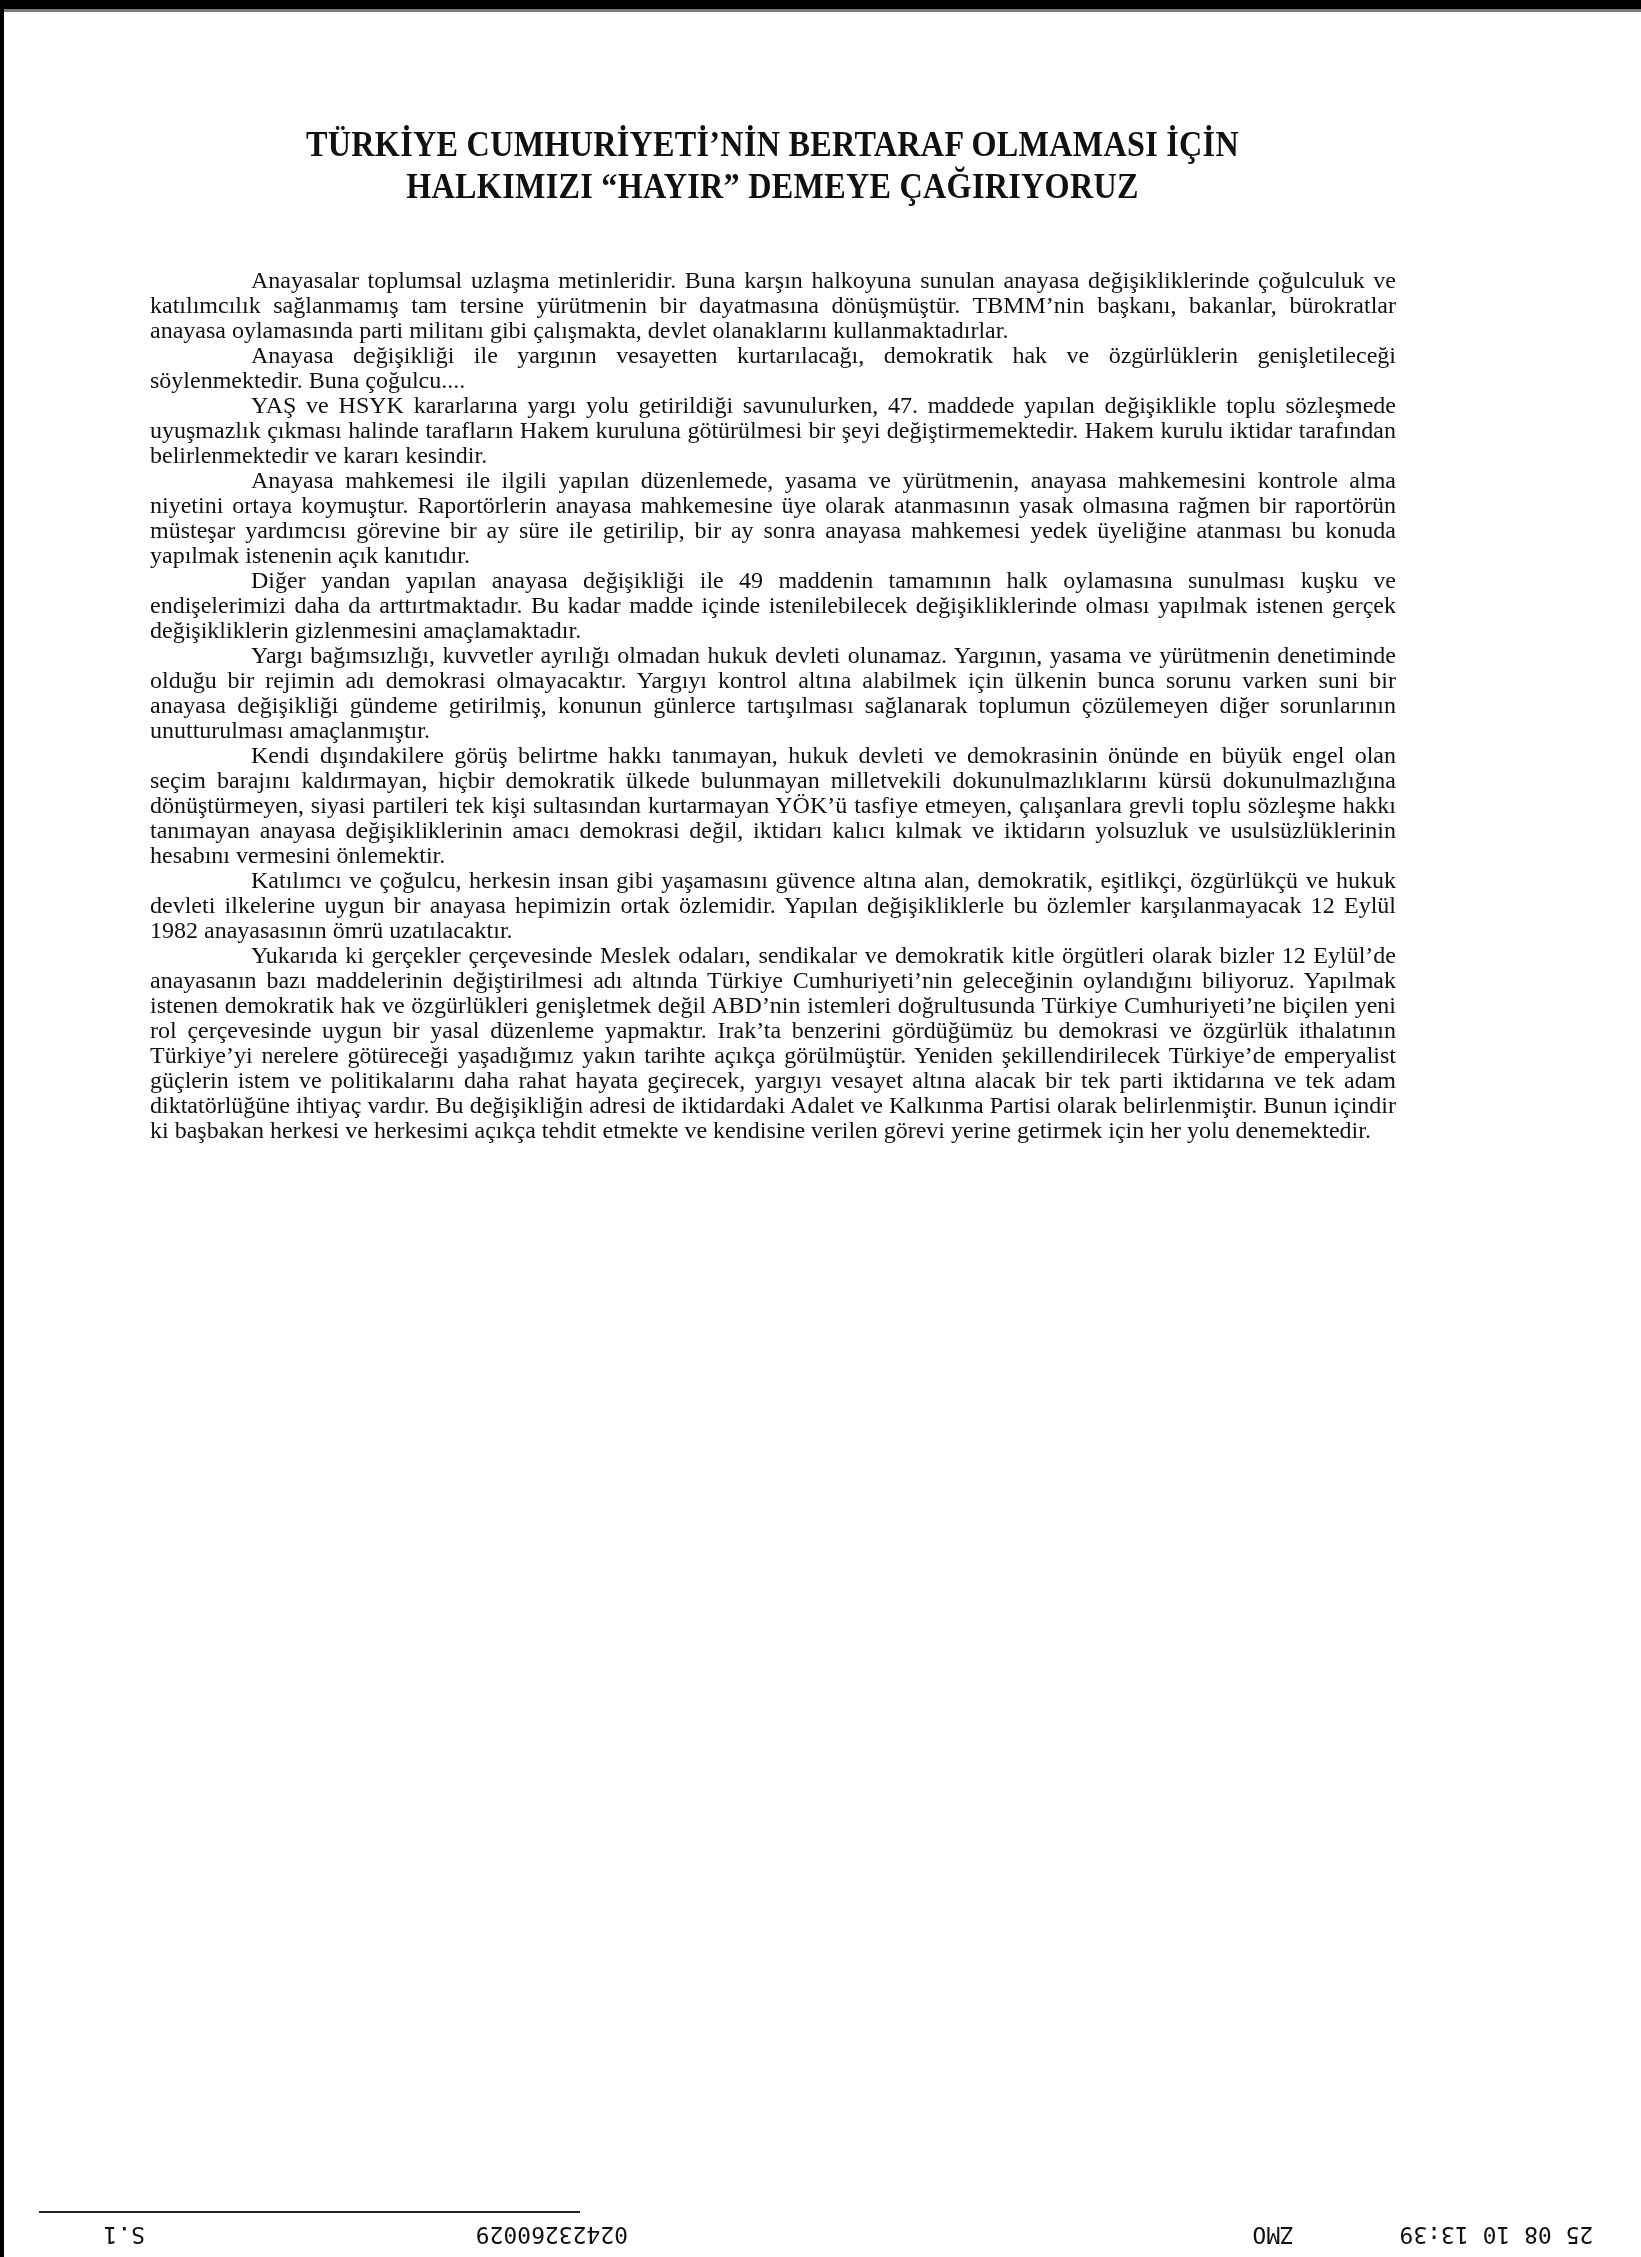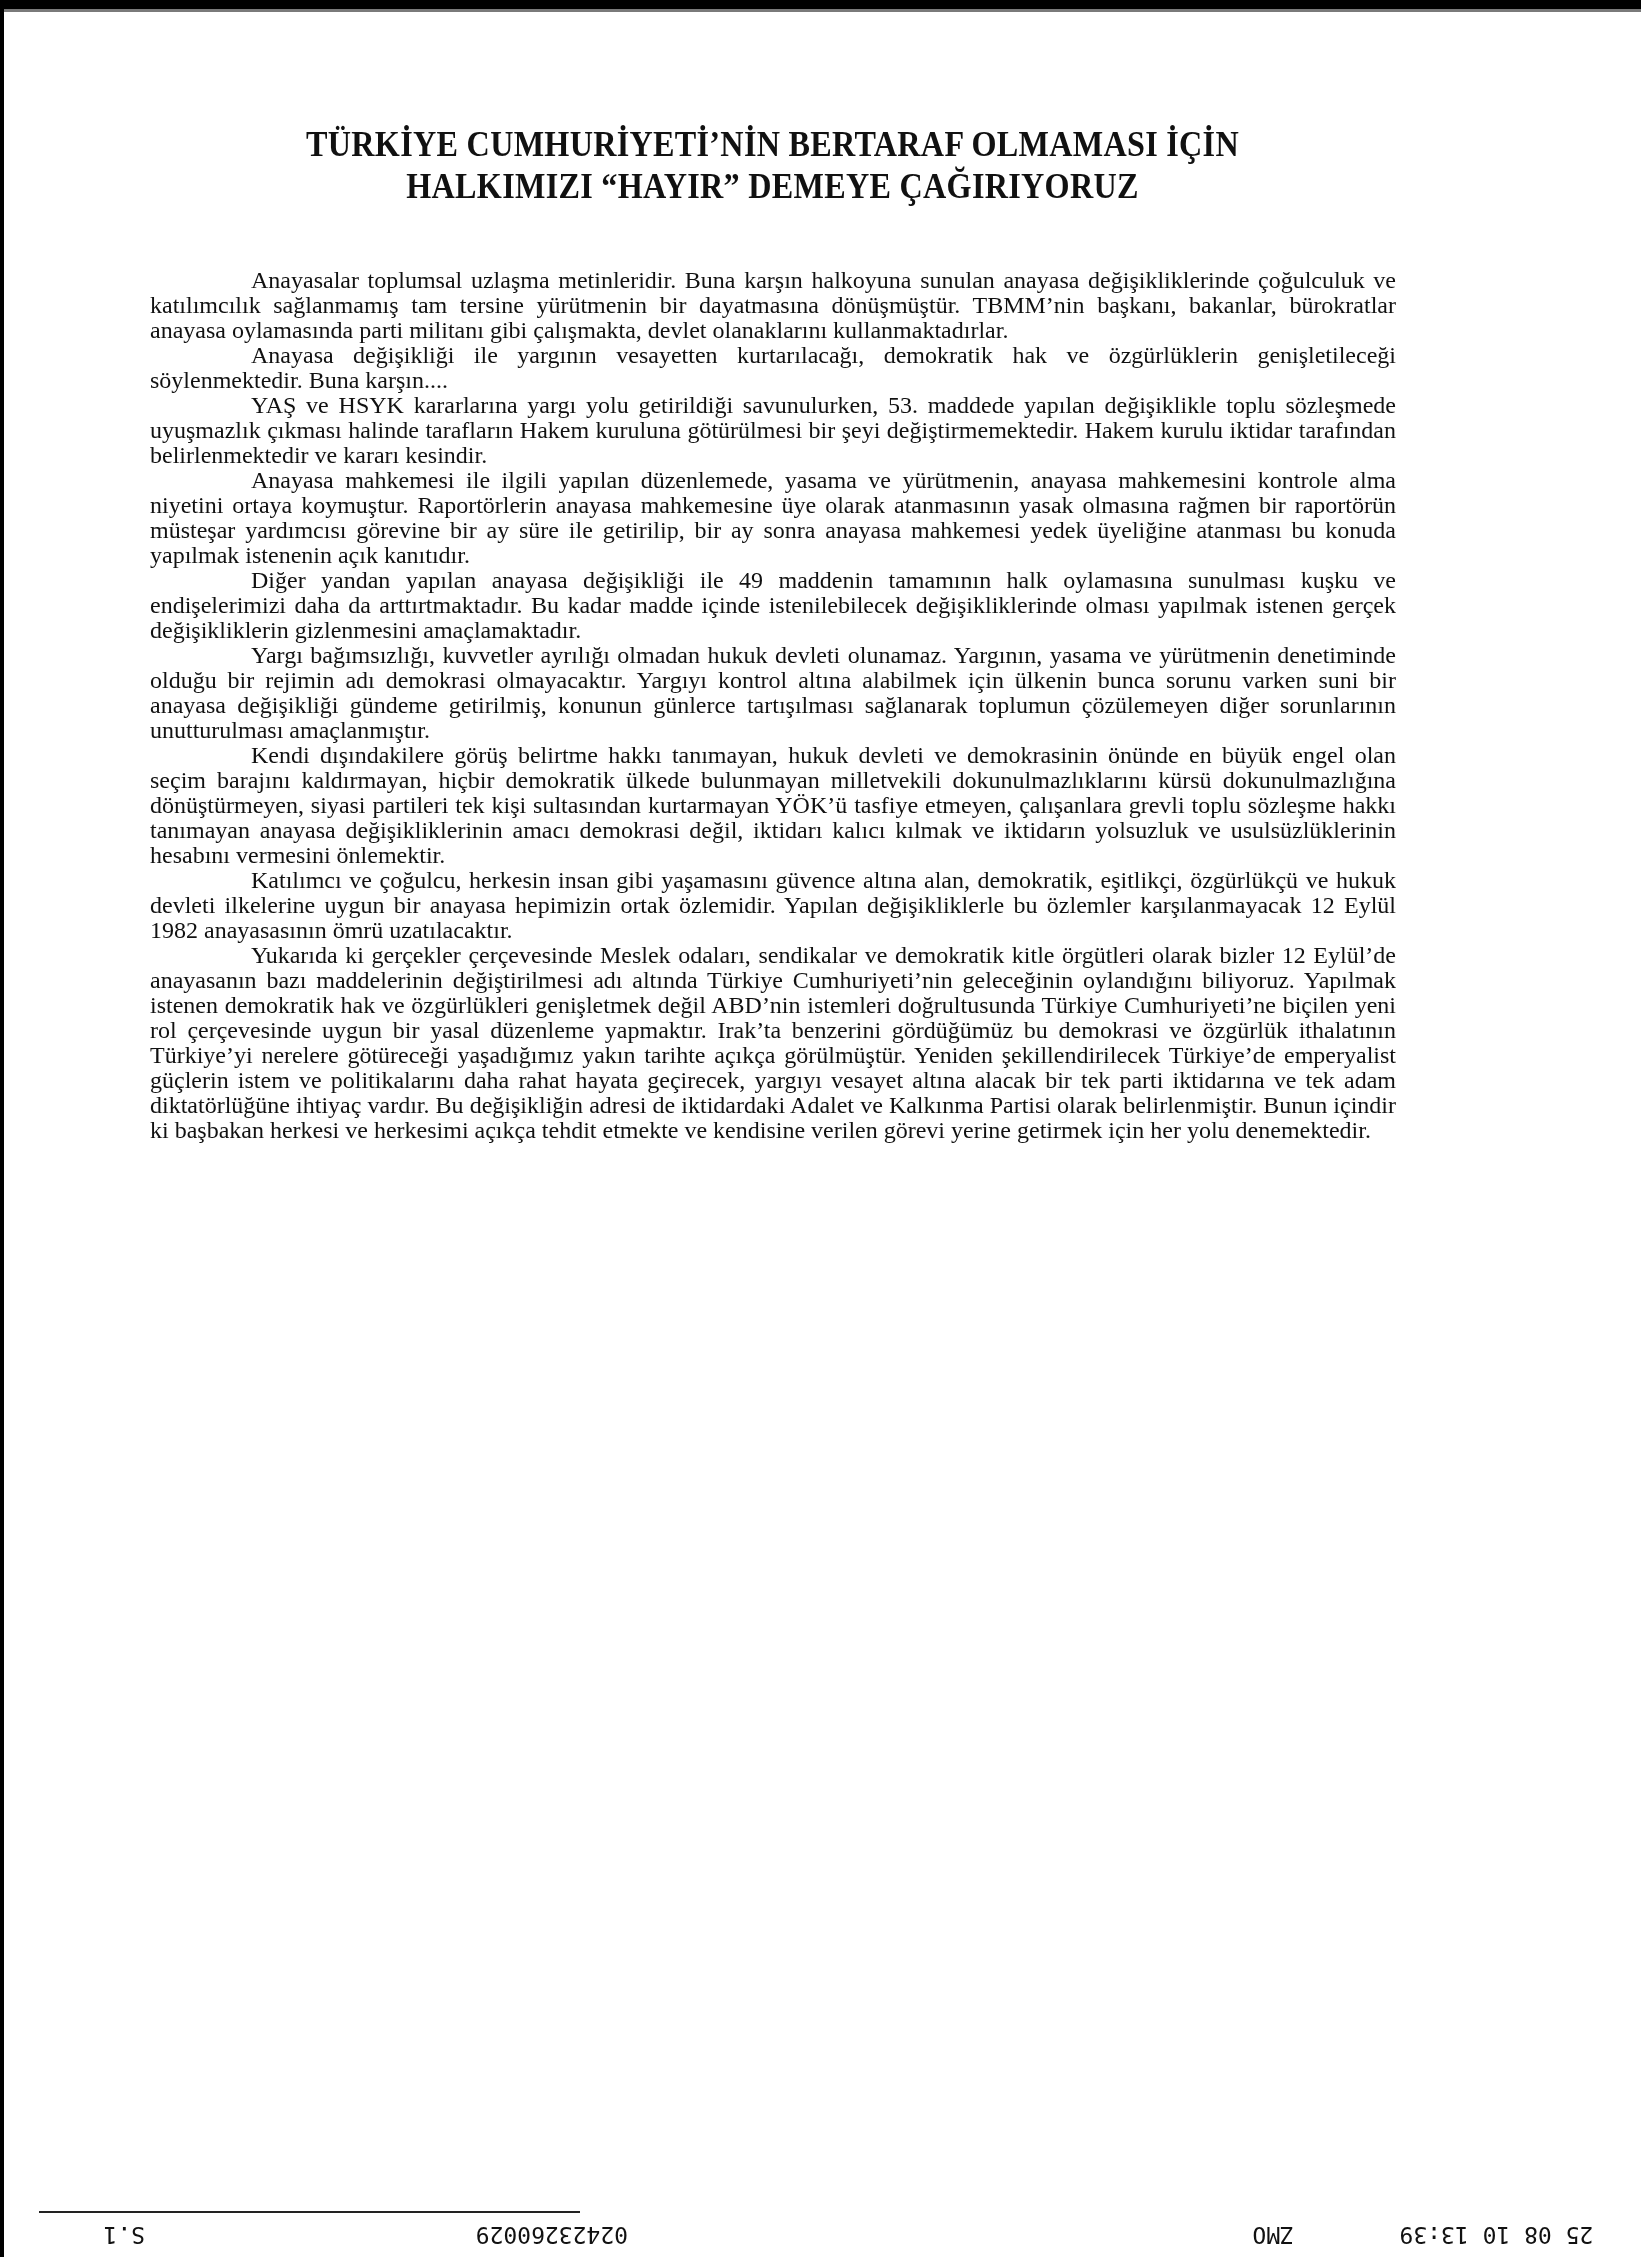"Anayasa değişikliği ile yargının" p.para { text: karşın -> çoğulcu }
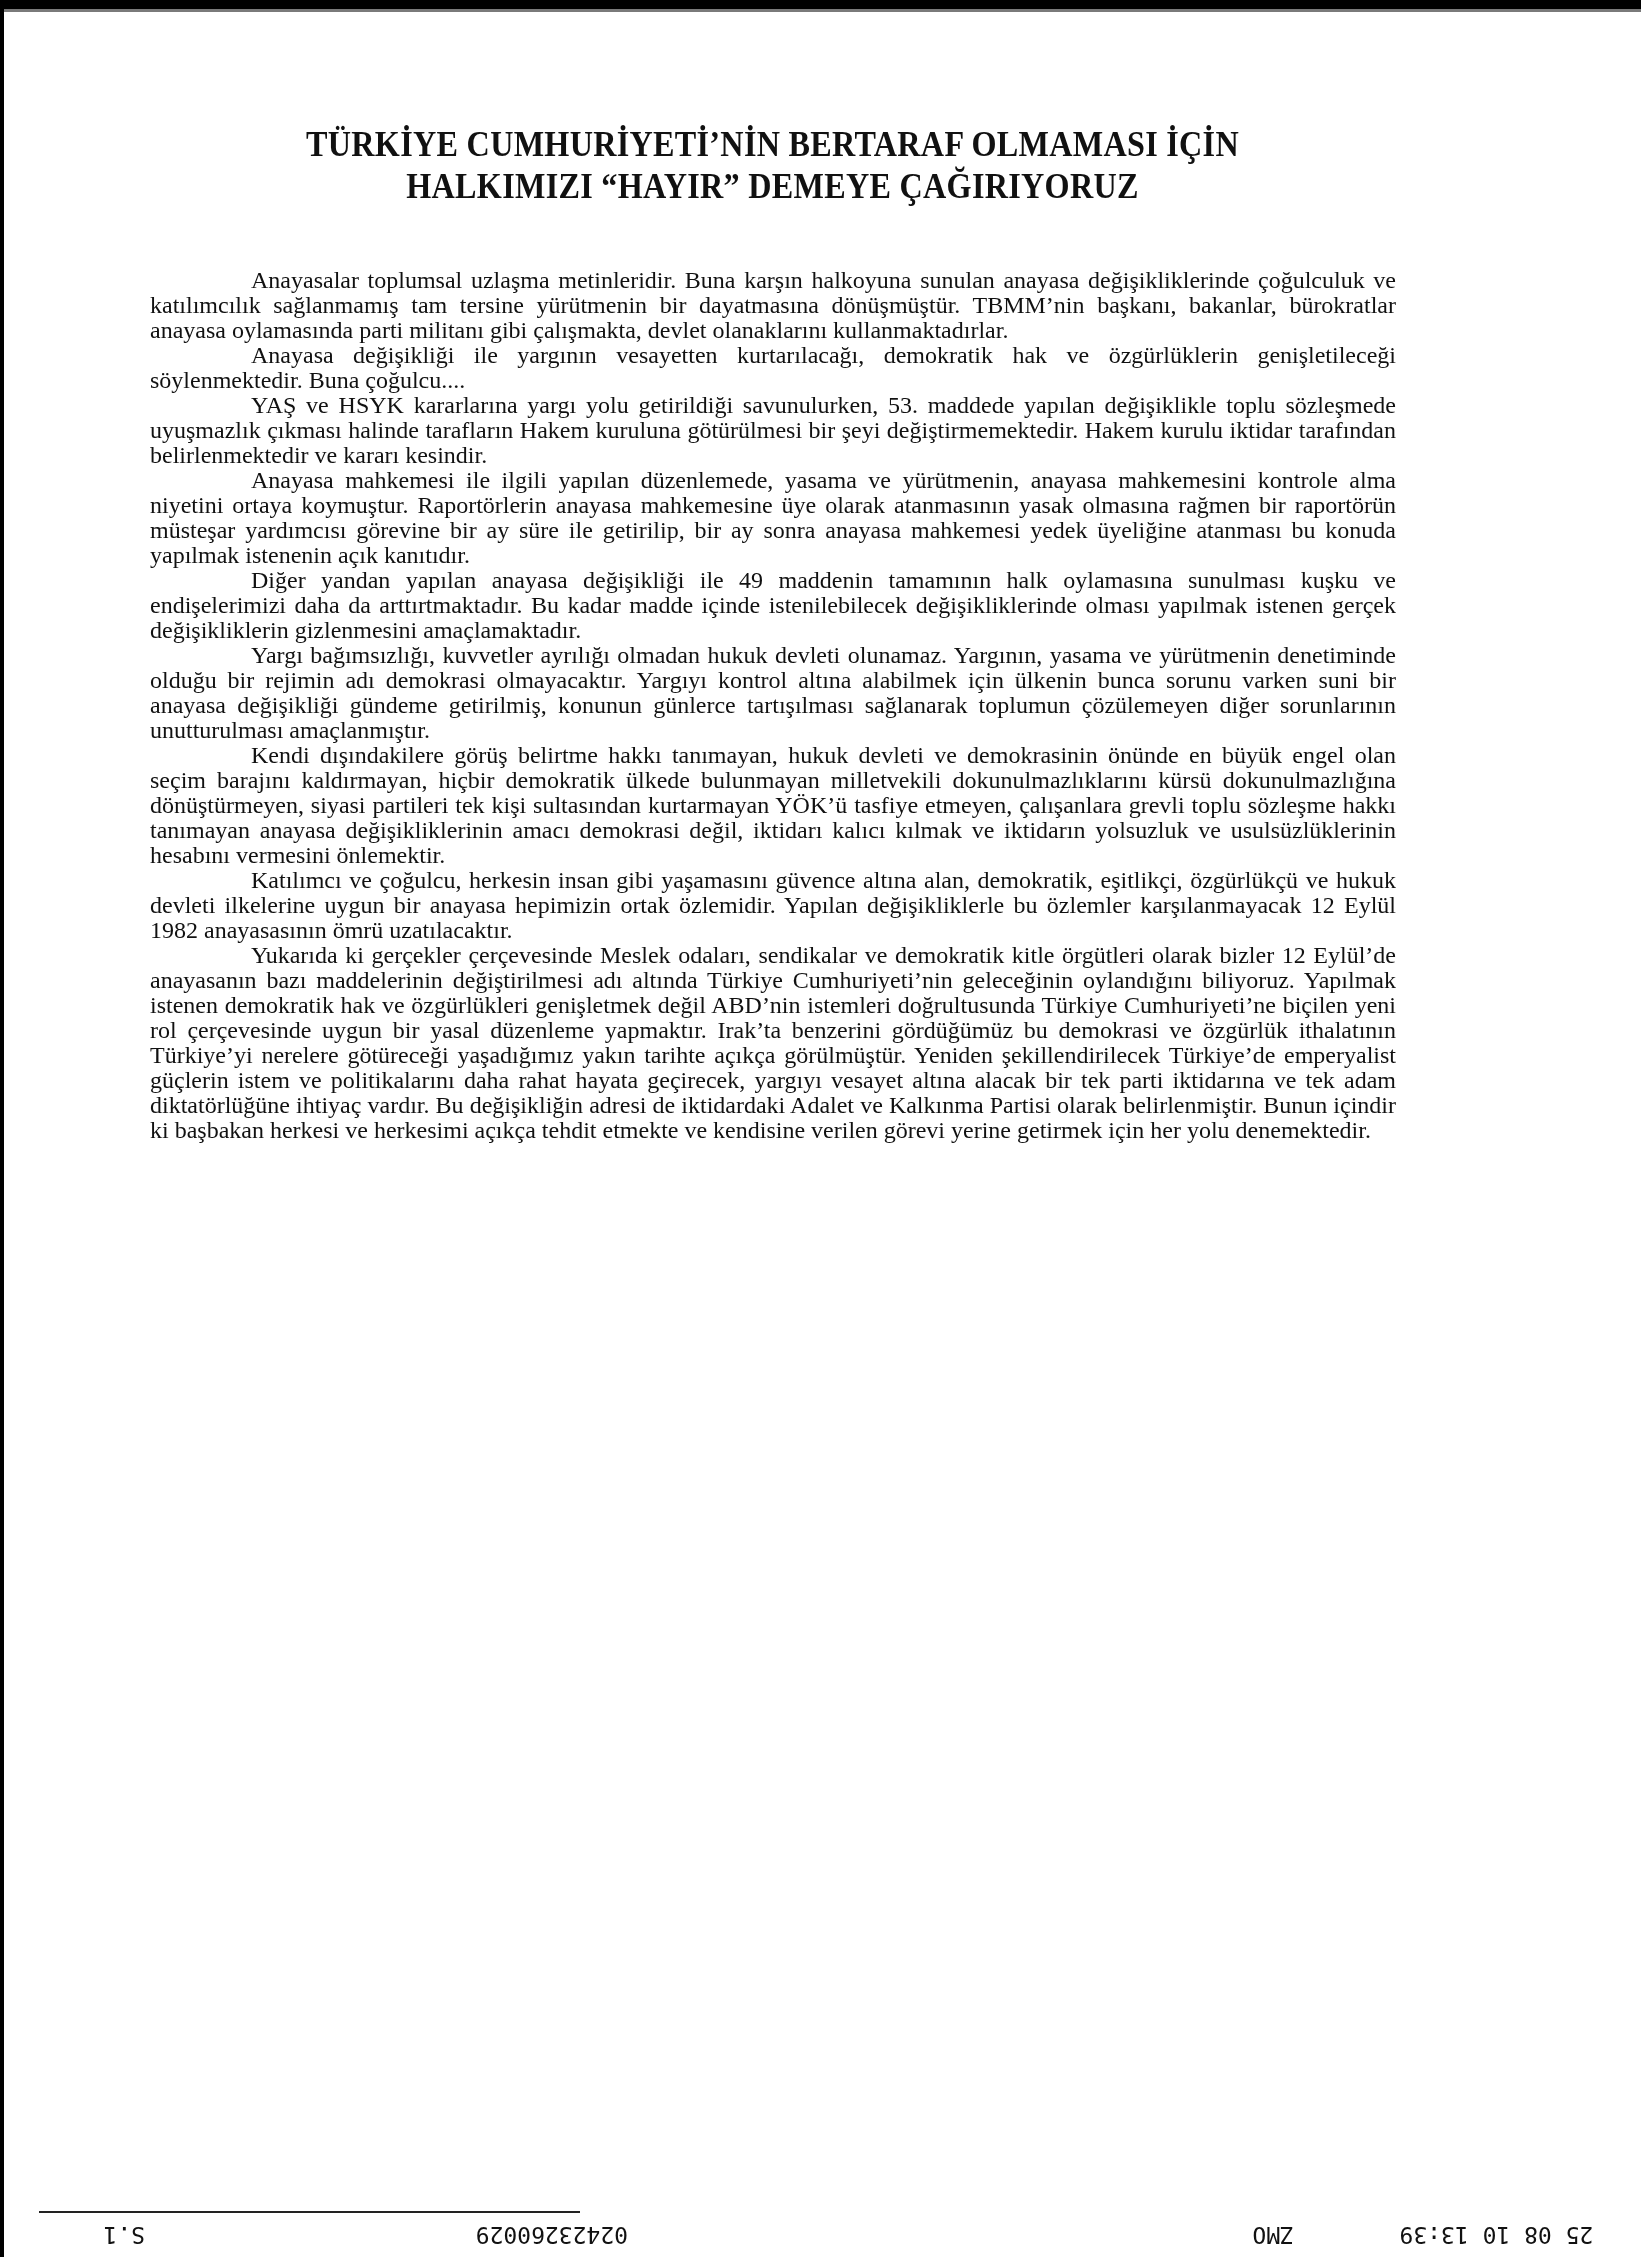"YAŞ ve HSYK kararlarına yargı" p.para { text: 53 -> 47 }
